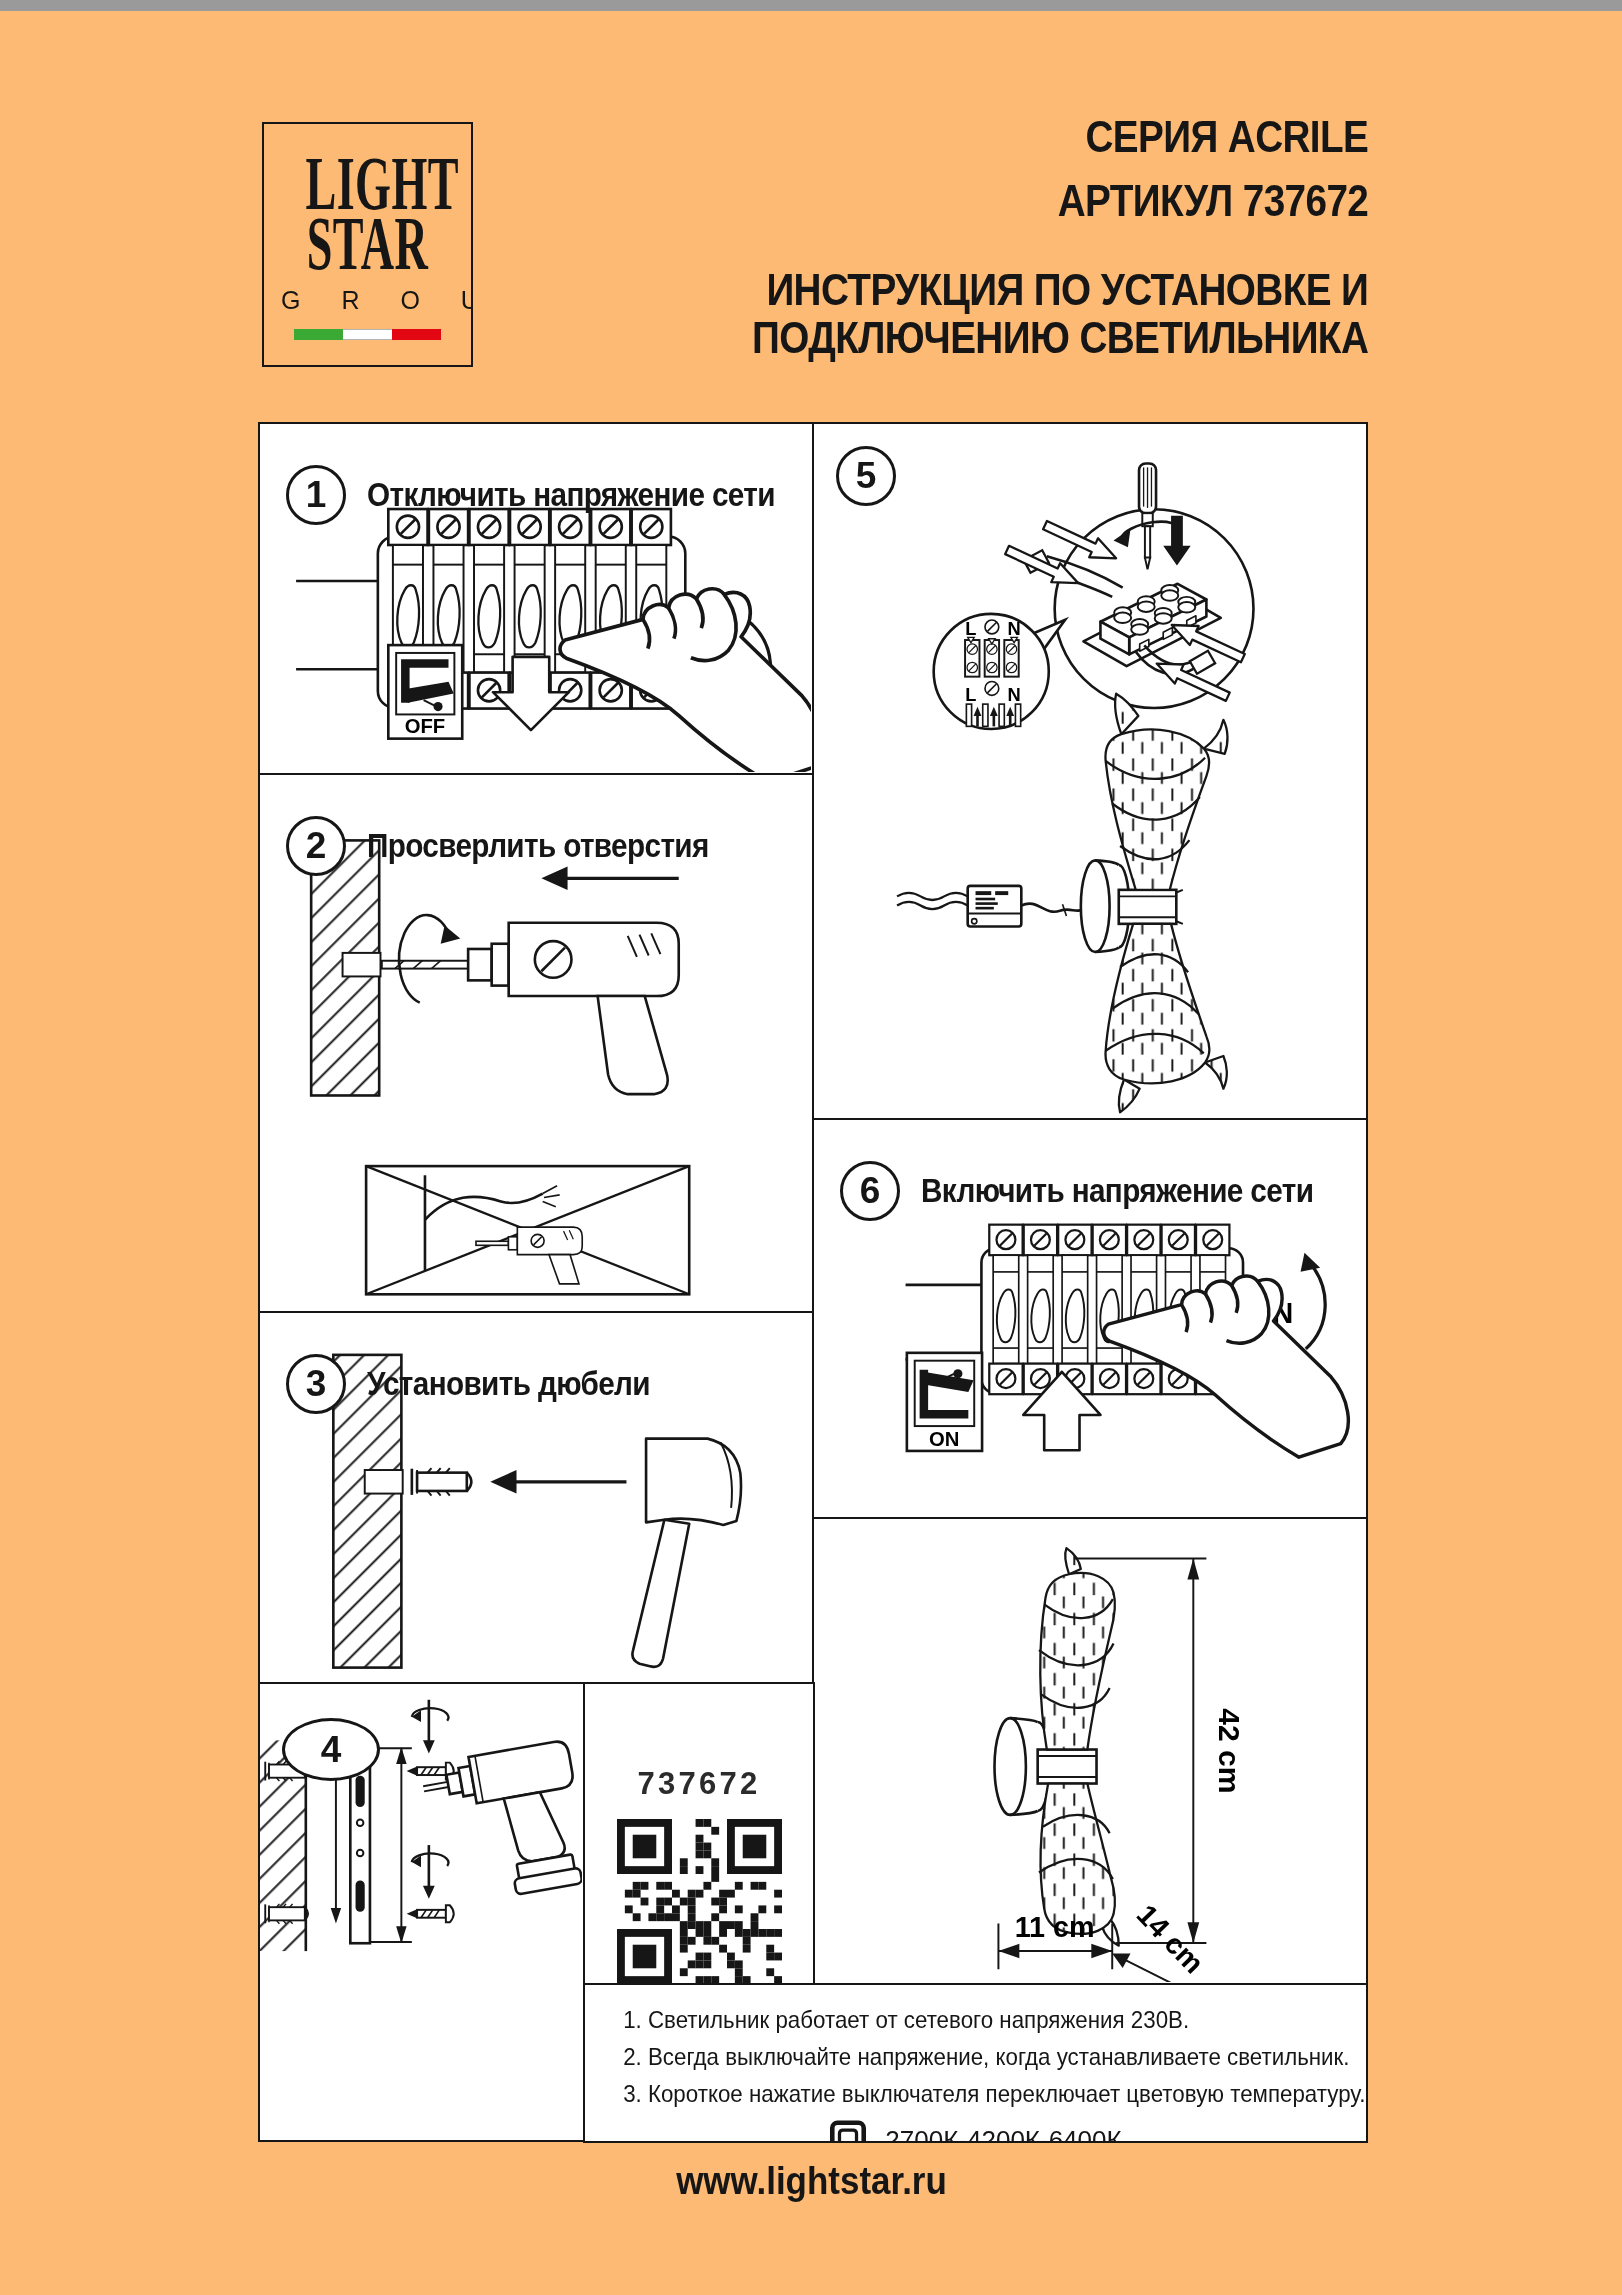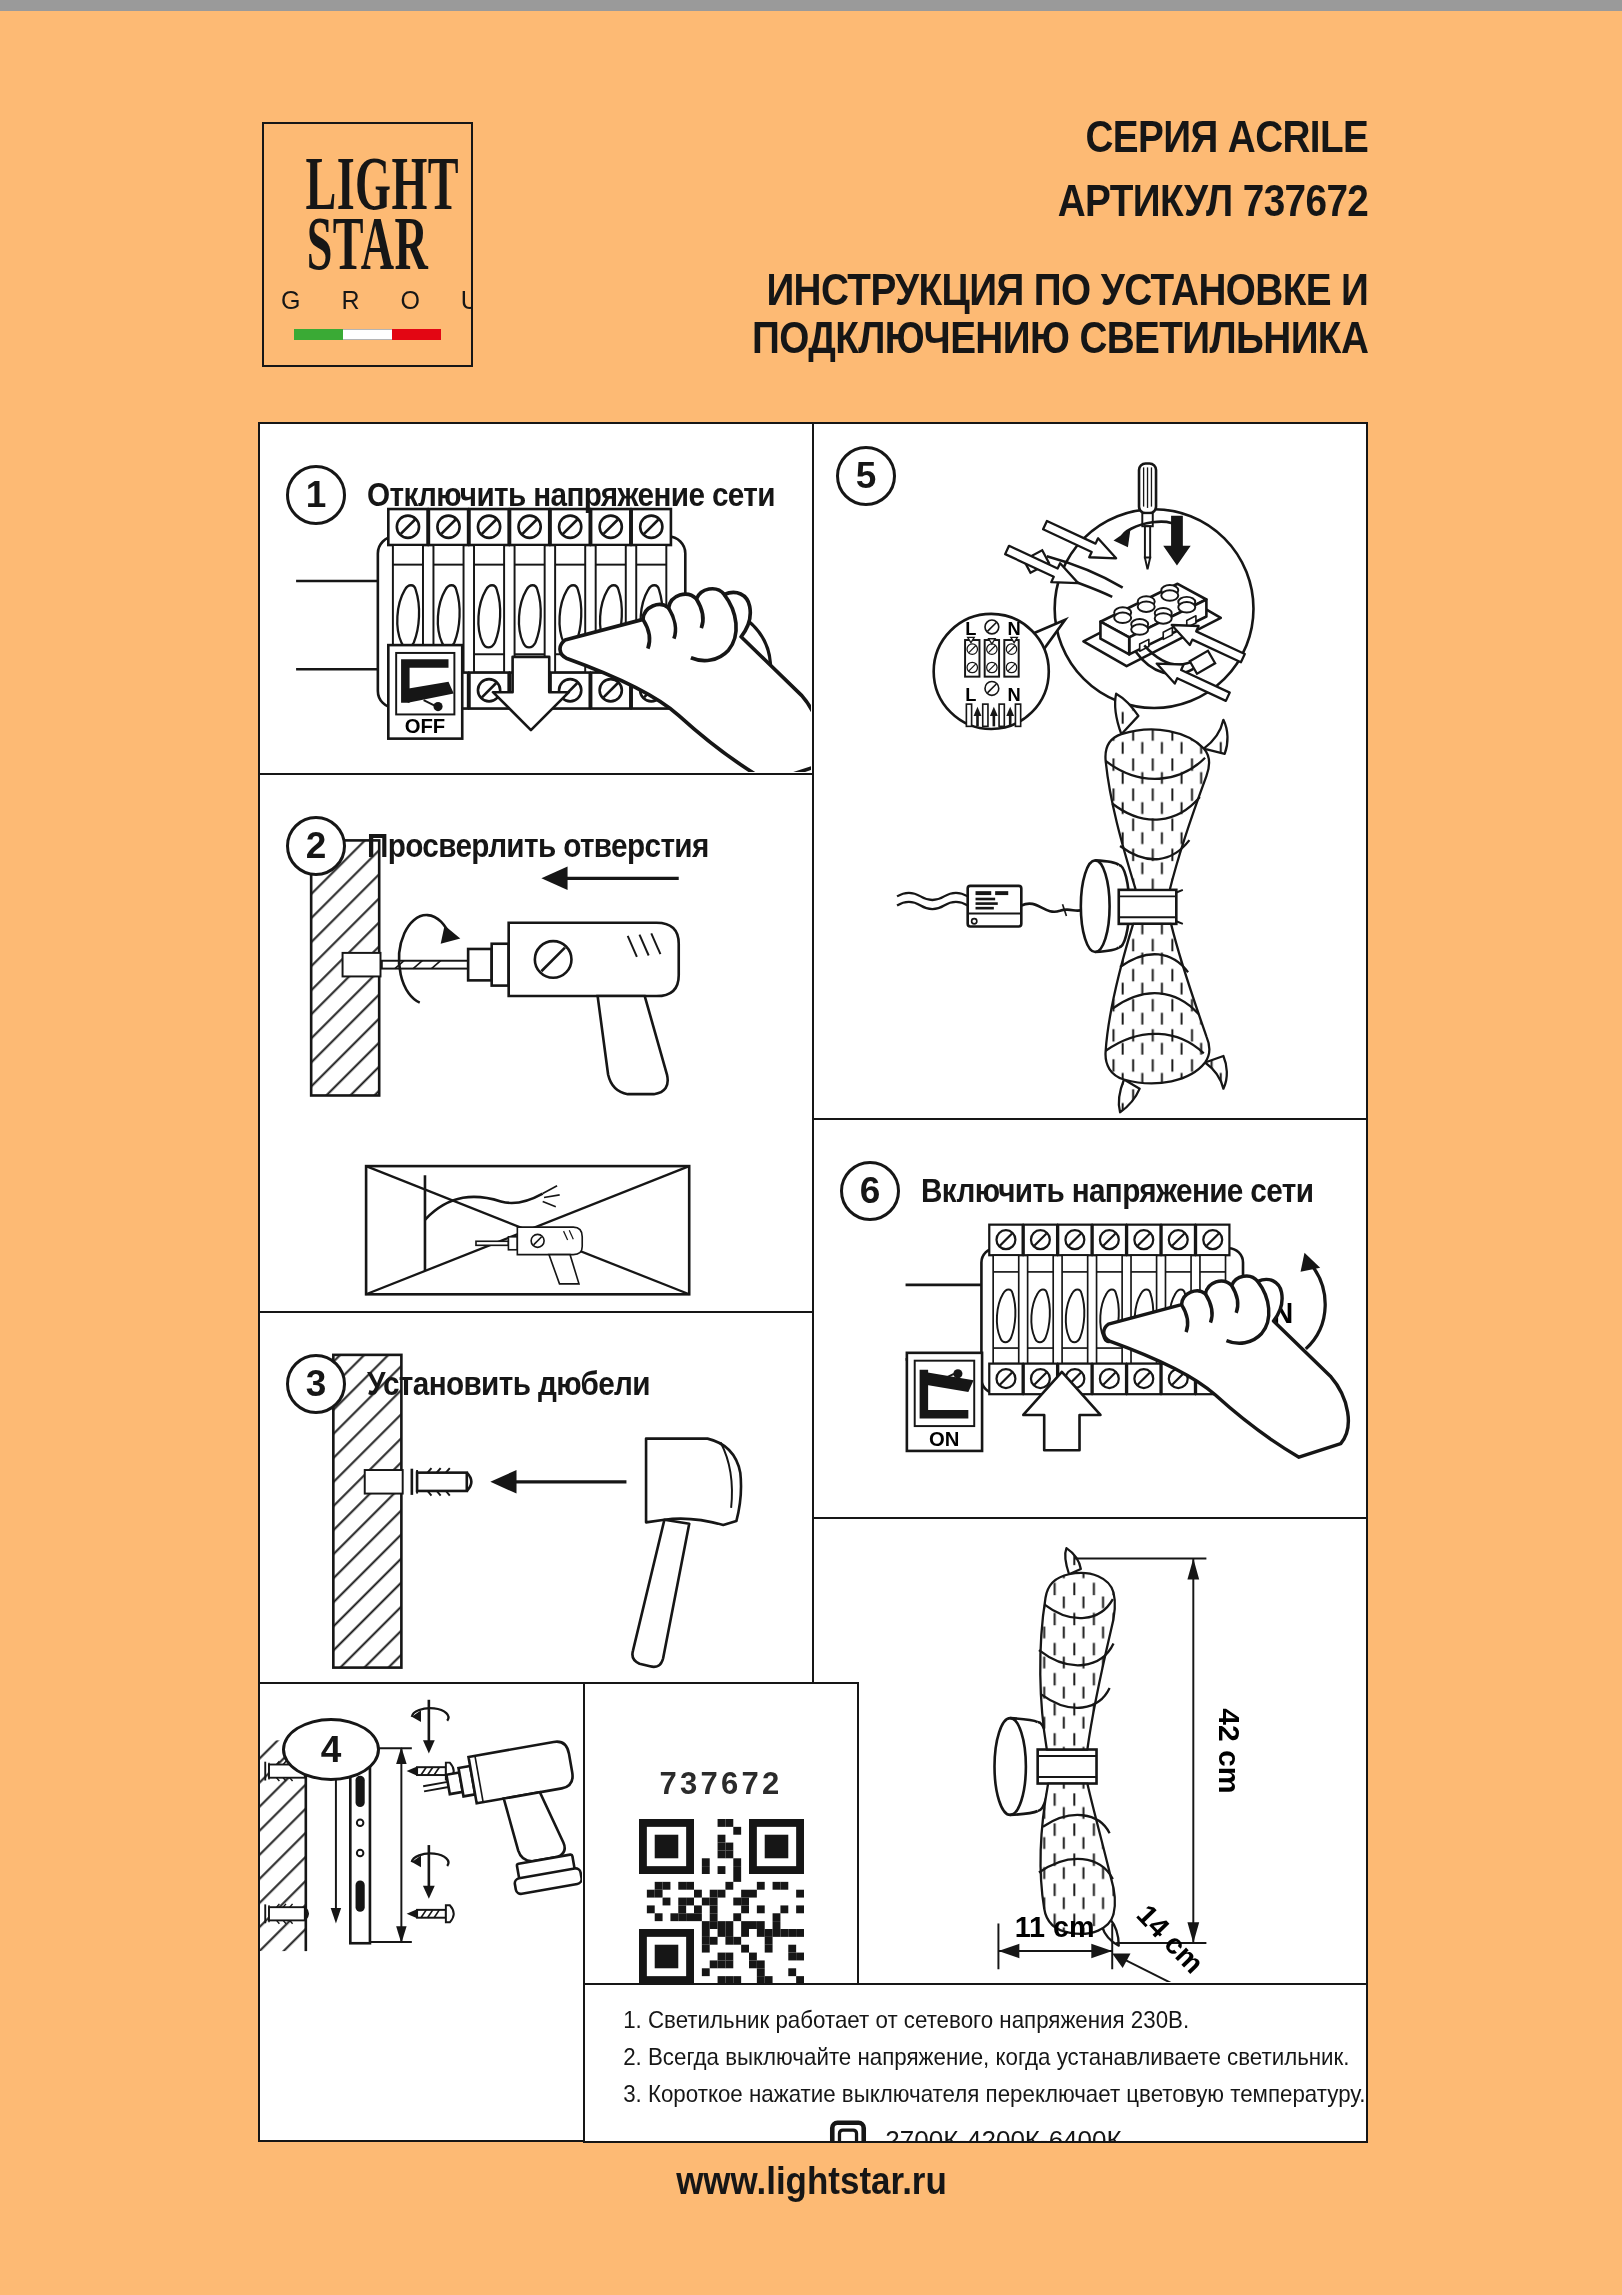"737672" #pqr { width: 276px -> 232px }
